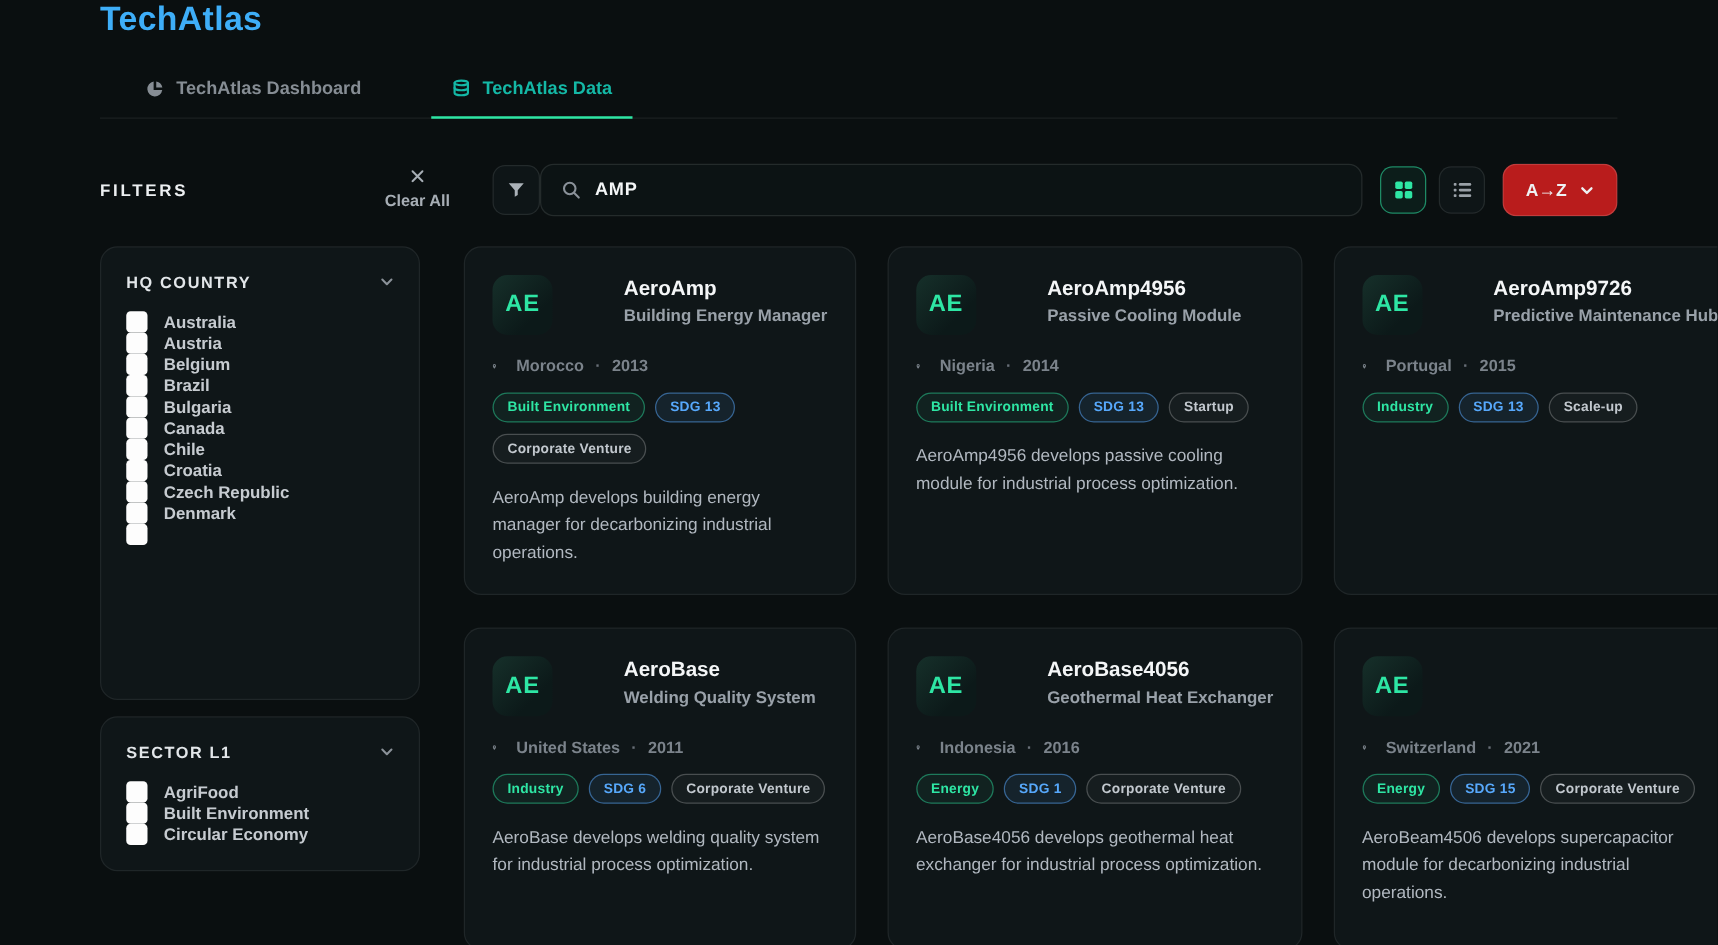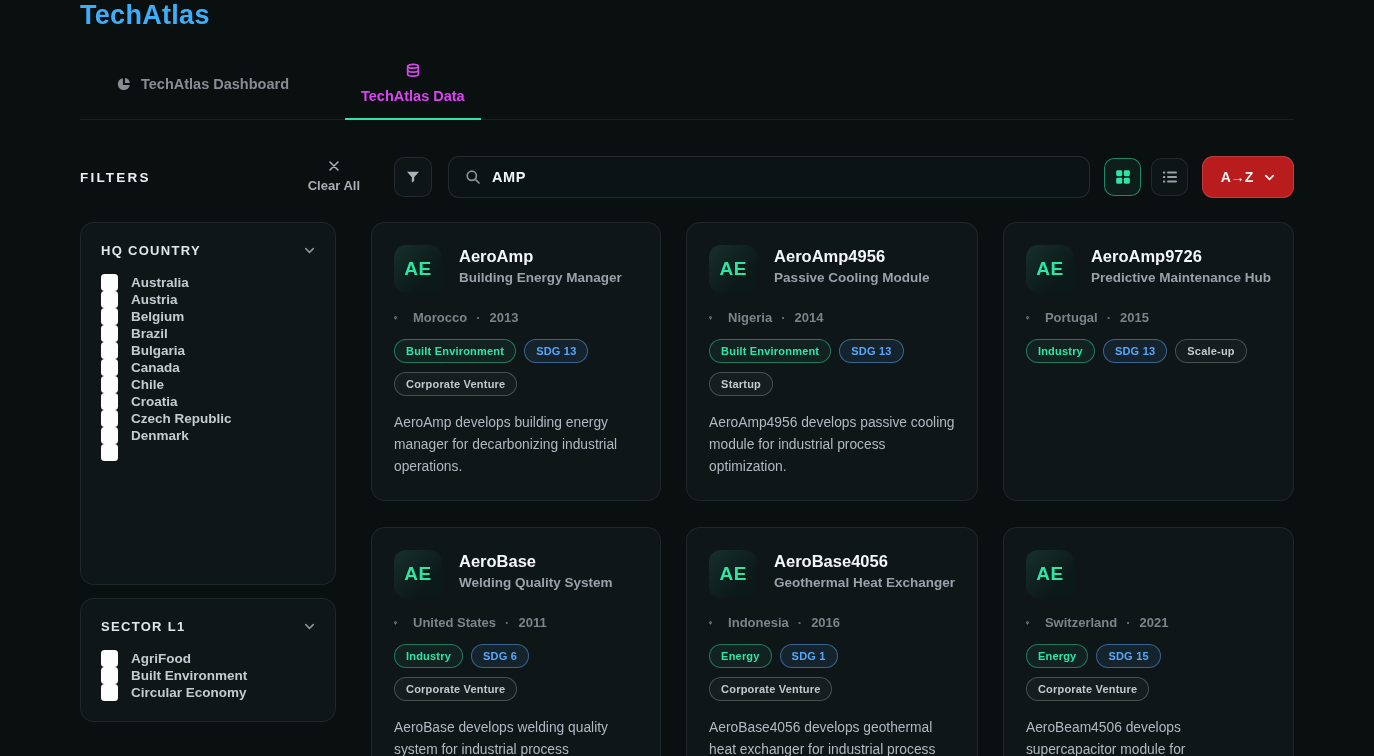"TechAtlas Data" .tab.active { color: #d946ef -> #14b8a6; flex-direction: column -> none }
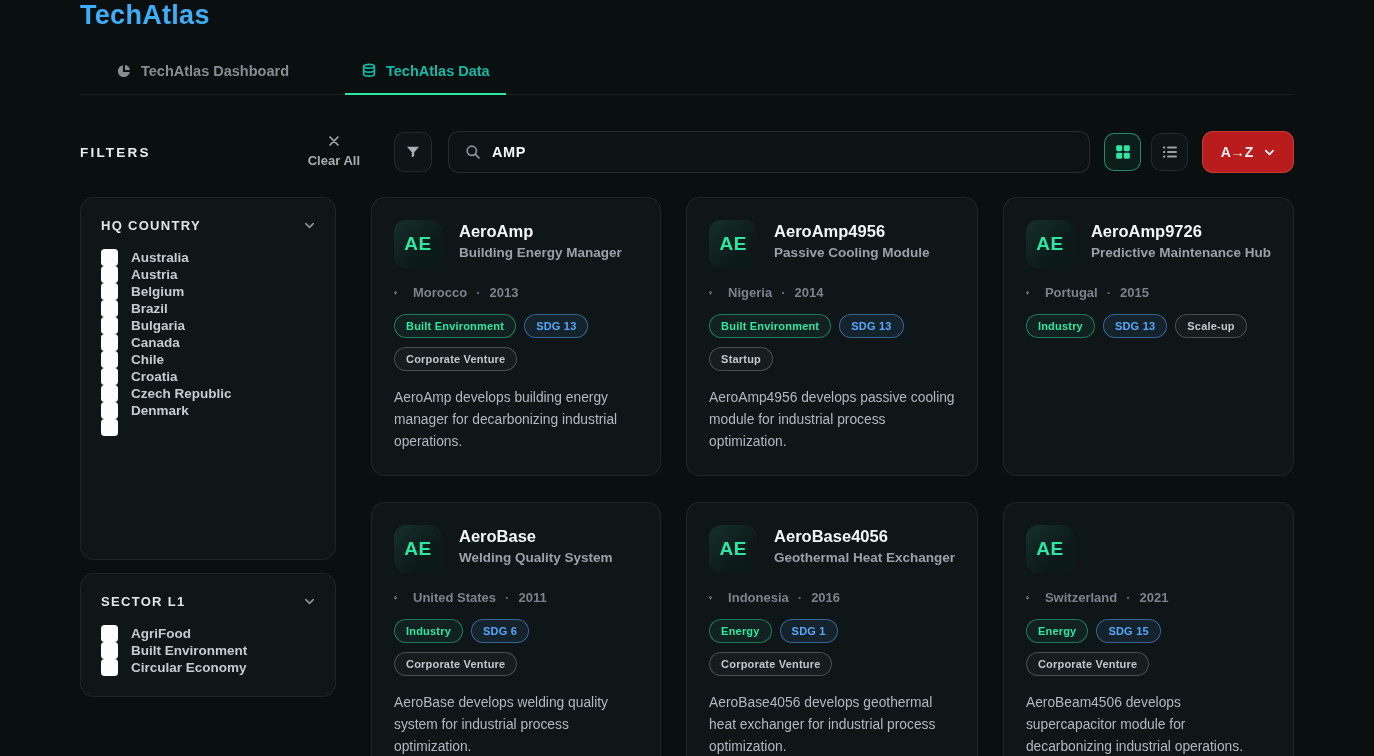"AMP" .search-box { margin-left: 16px -> 0 }
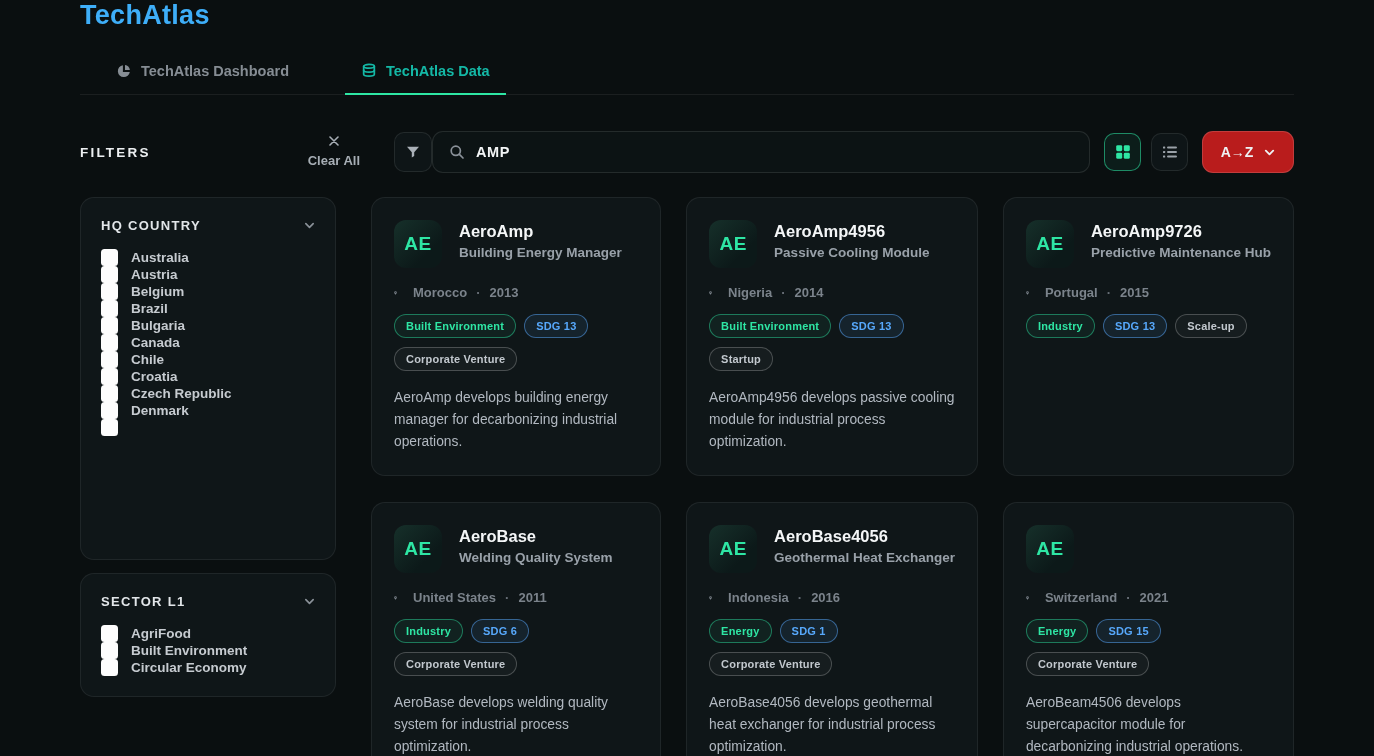"AeroAmp" .card-titles { margin-left: none -> 40px }
